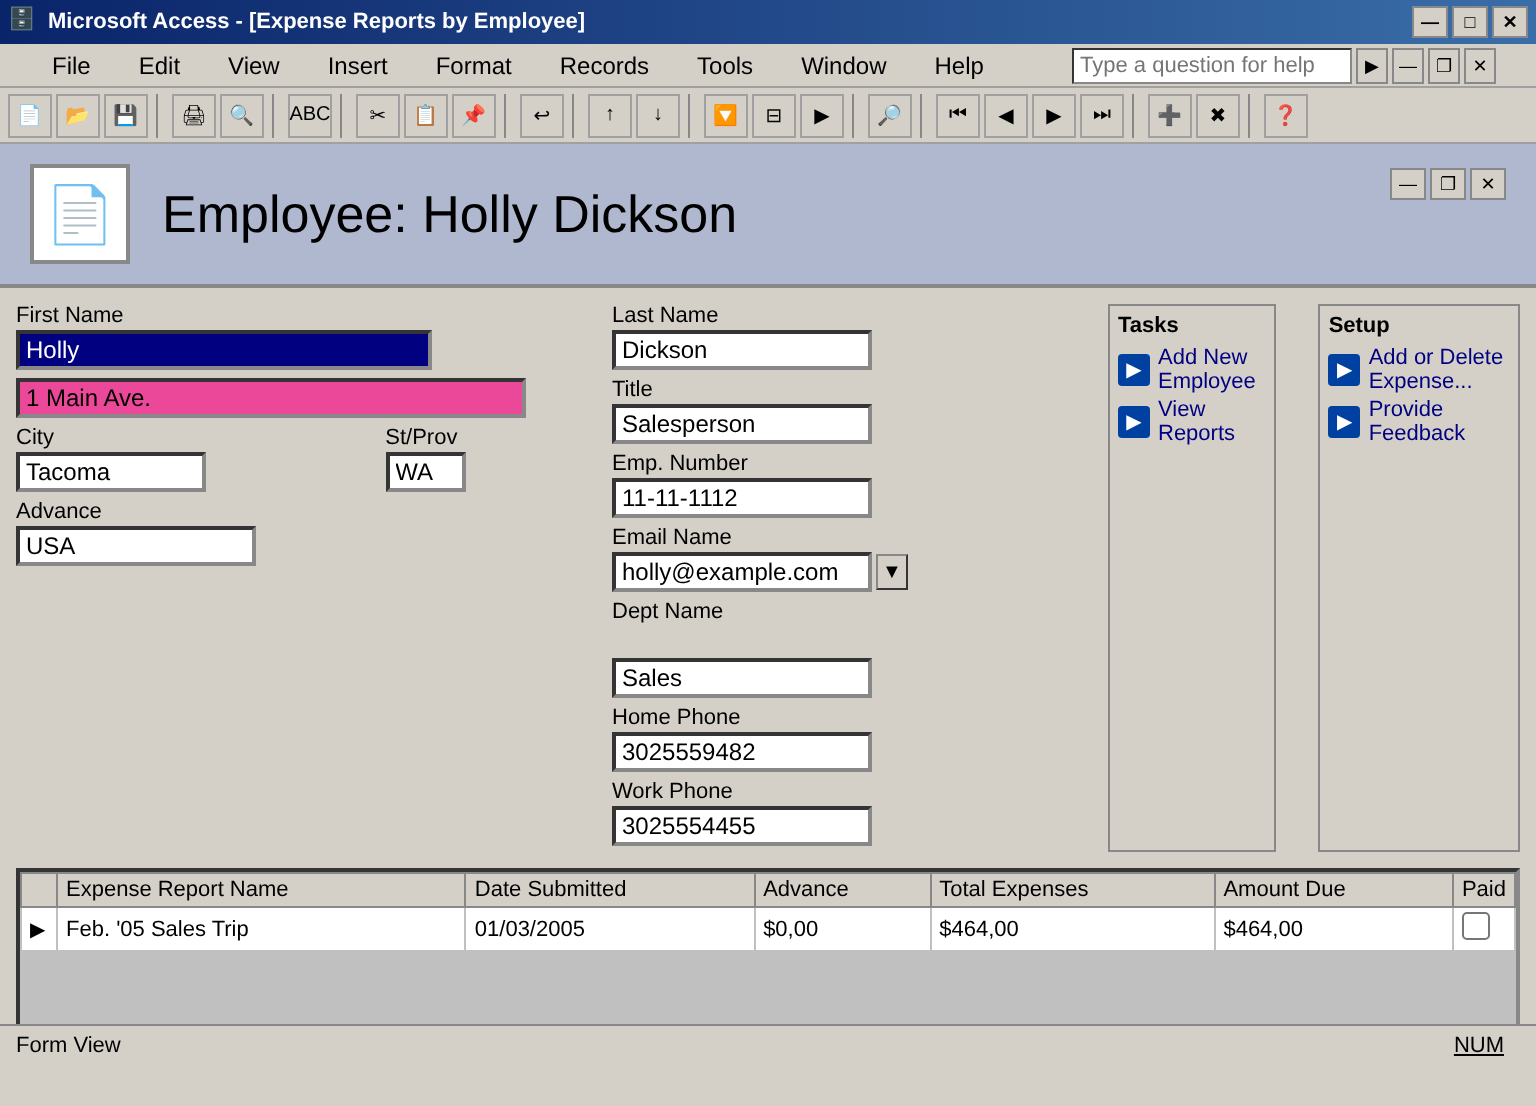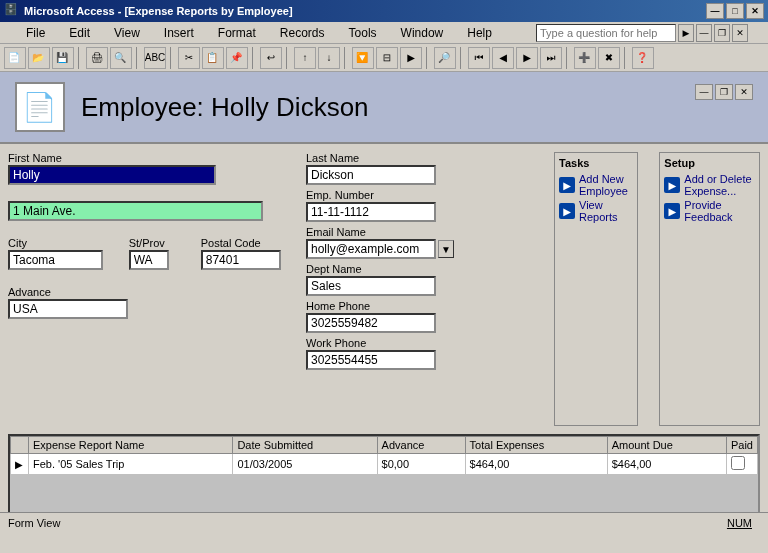"First Name" .left-col { gap: 16px -> 4px }
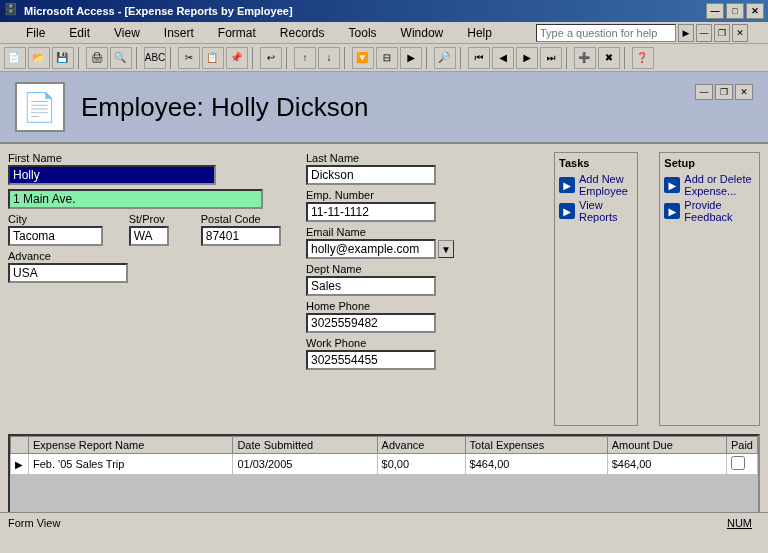"1 Main Ave." .address-input { background: #86efac -> #ec4899 }
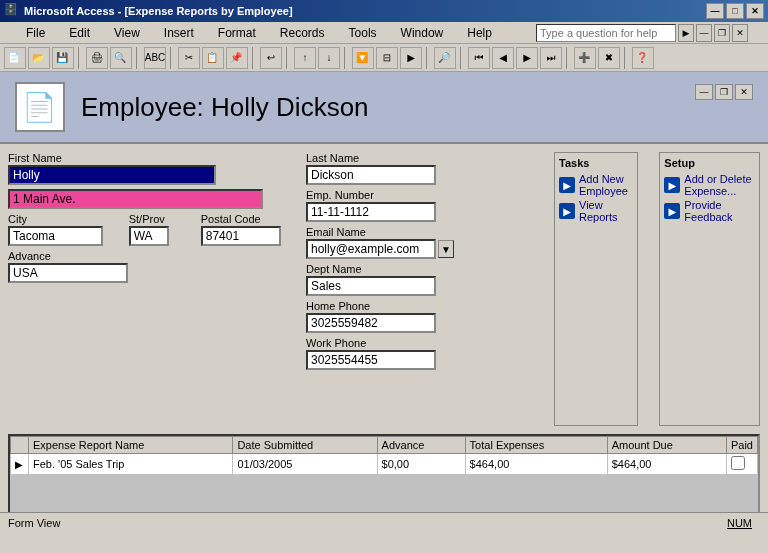"Title" div { html: none -> <div> <div>Title</div> <input> </div> }
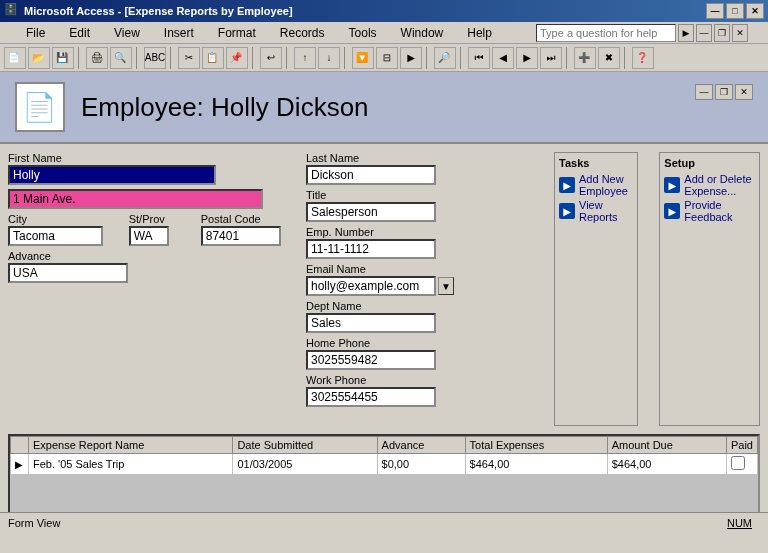"Postal Code" div { html: <div> <div>Postal Code</div> <input> </div> -> none }
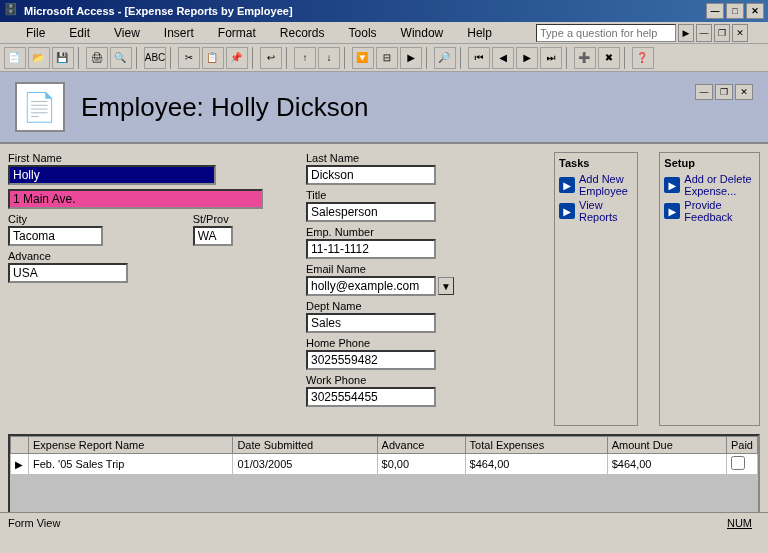"Sales" input.field-input { margin-top: none -> 16px }
